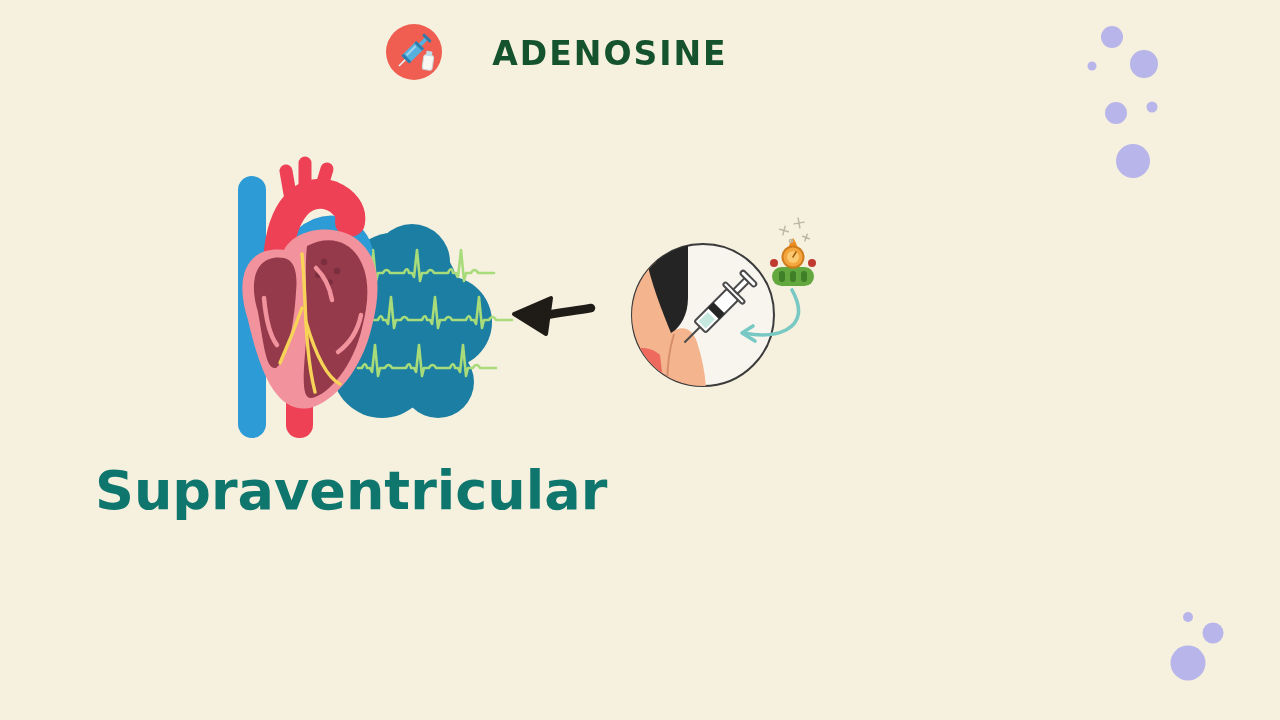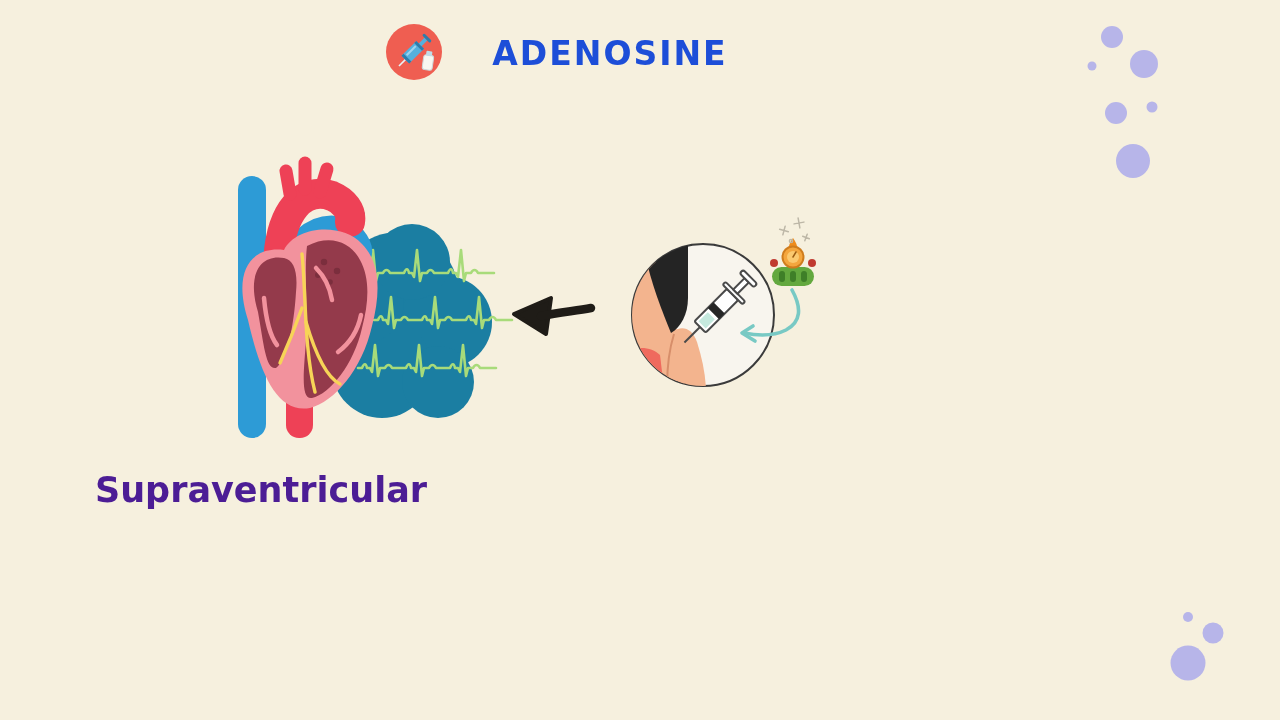"ADENOSINE" .title { color: #1d4ed8 -> #14532d }
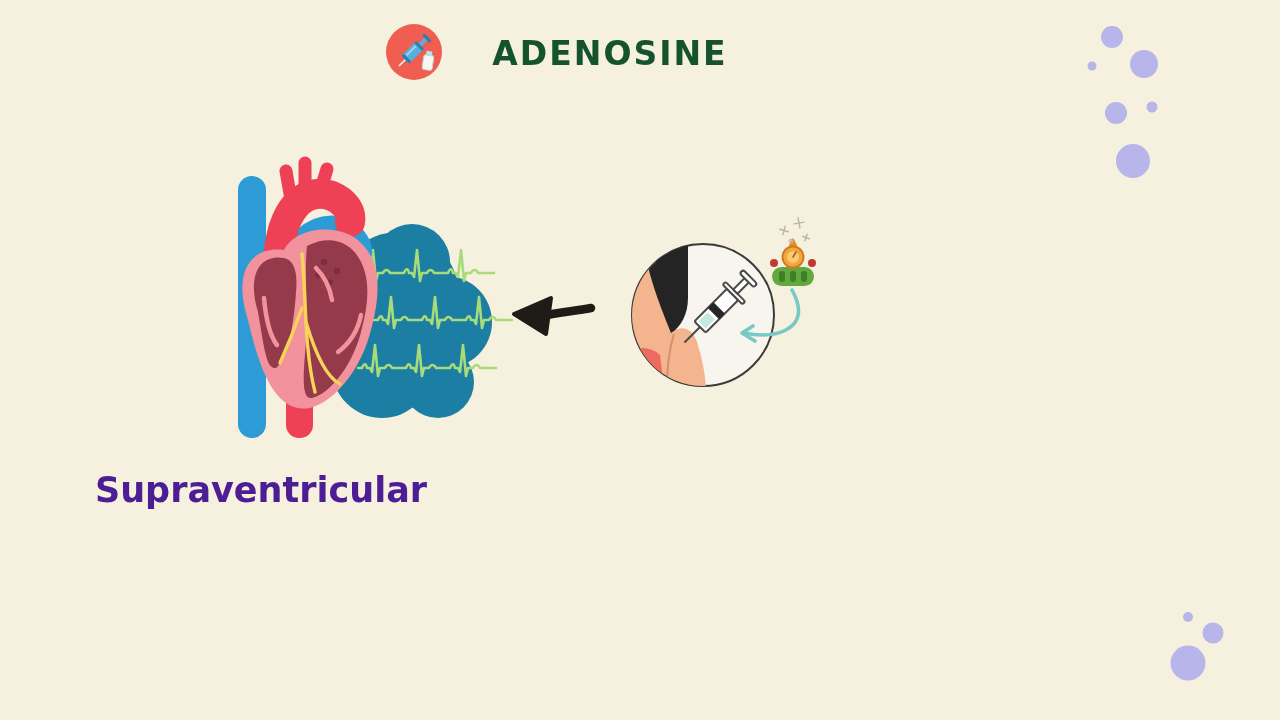"Supraventricular" .caption { color: #4c1d95 -> #0f766e; font-size: 35px -> 54px }
